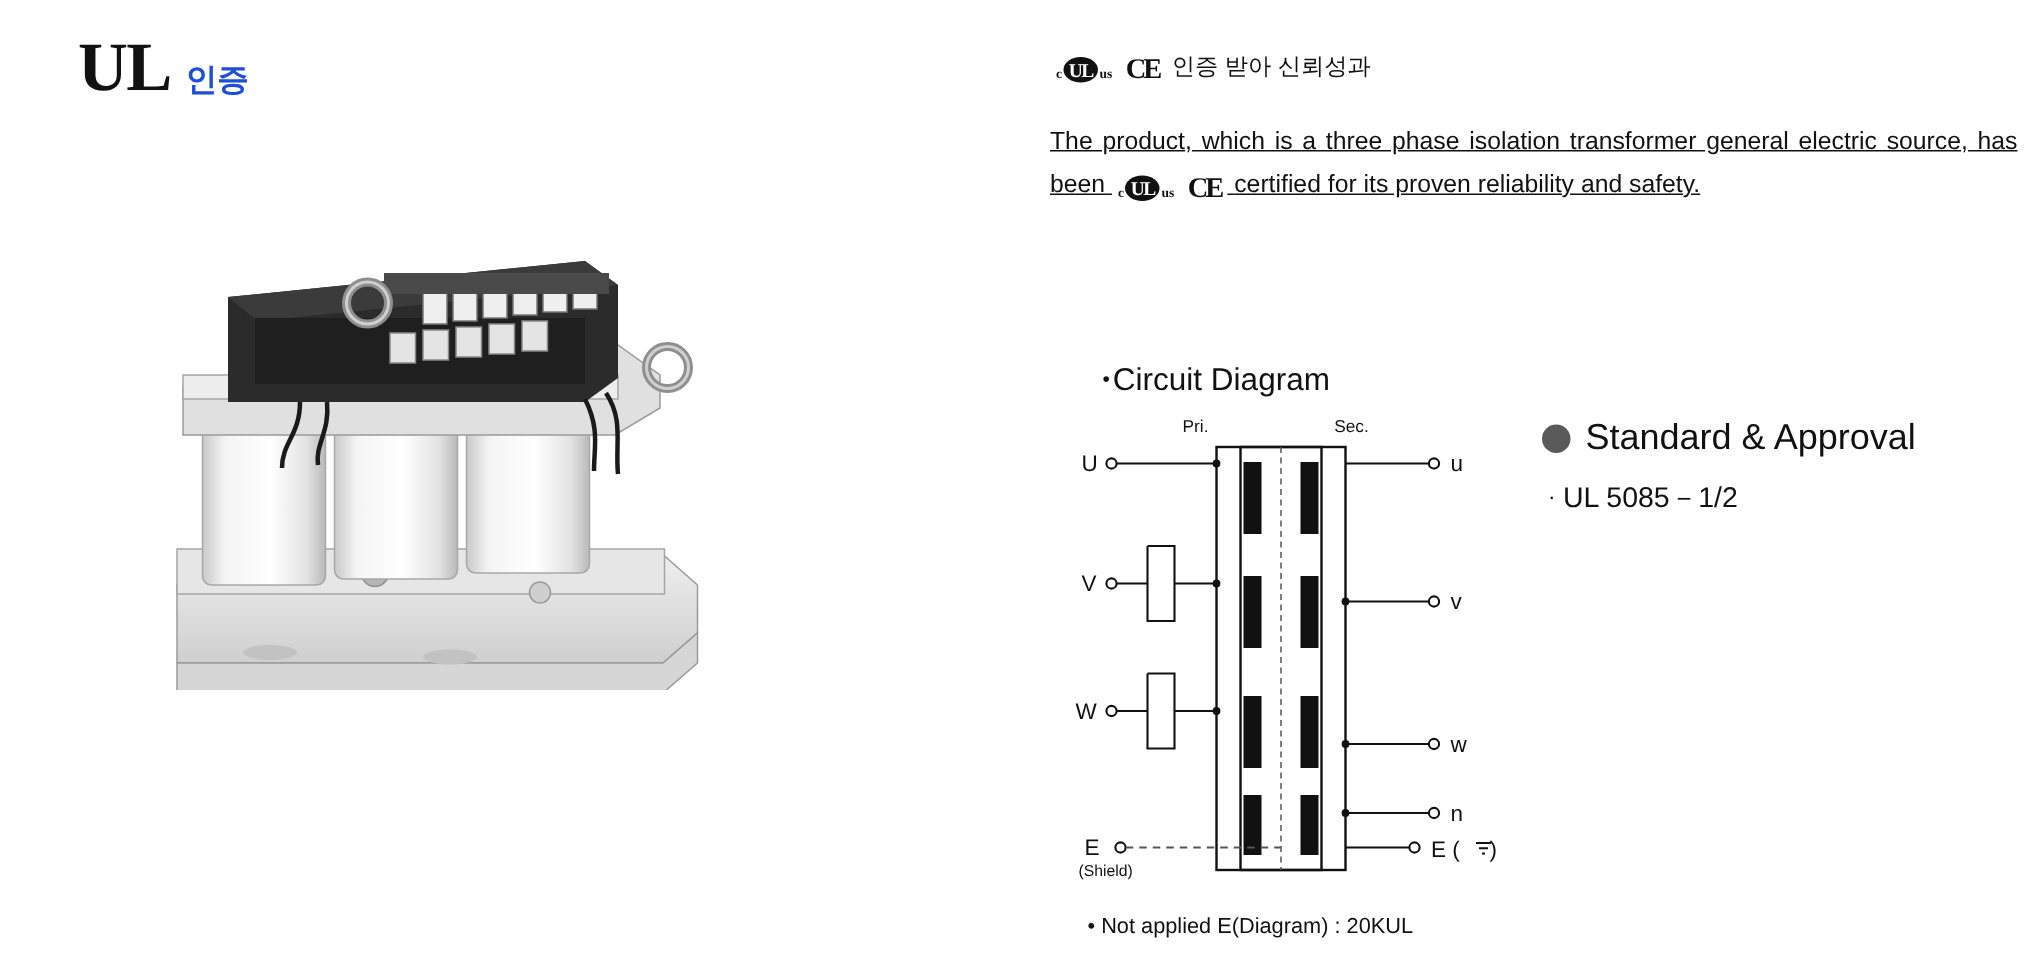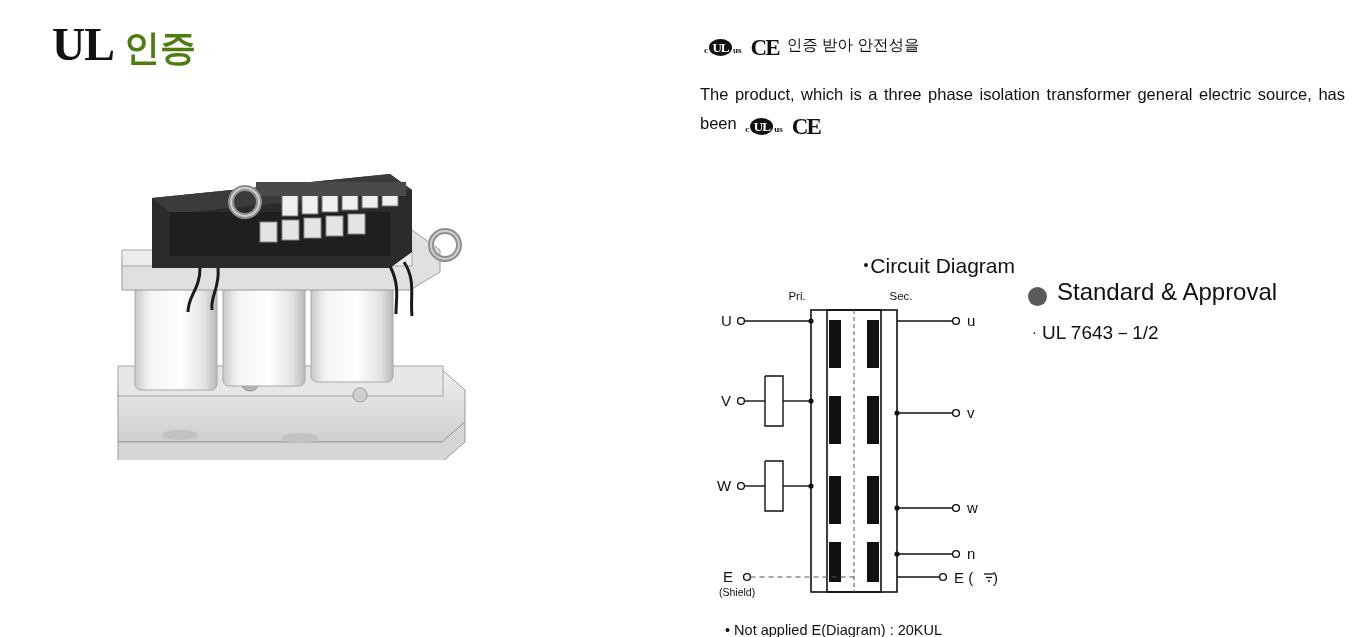"인증" #page-title .ko { color: #4d7c0f -> #1d4ed8; font-size: 36px -> 21px }
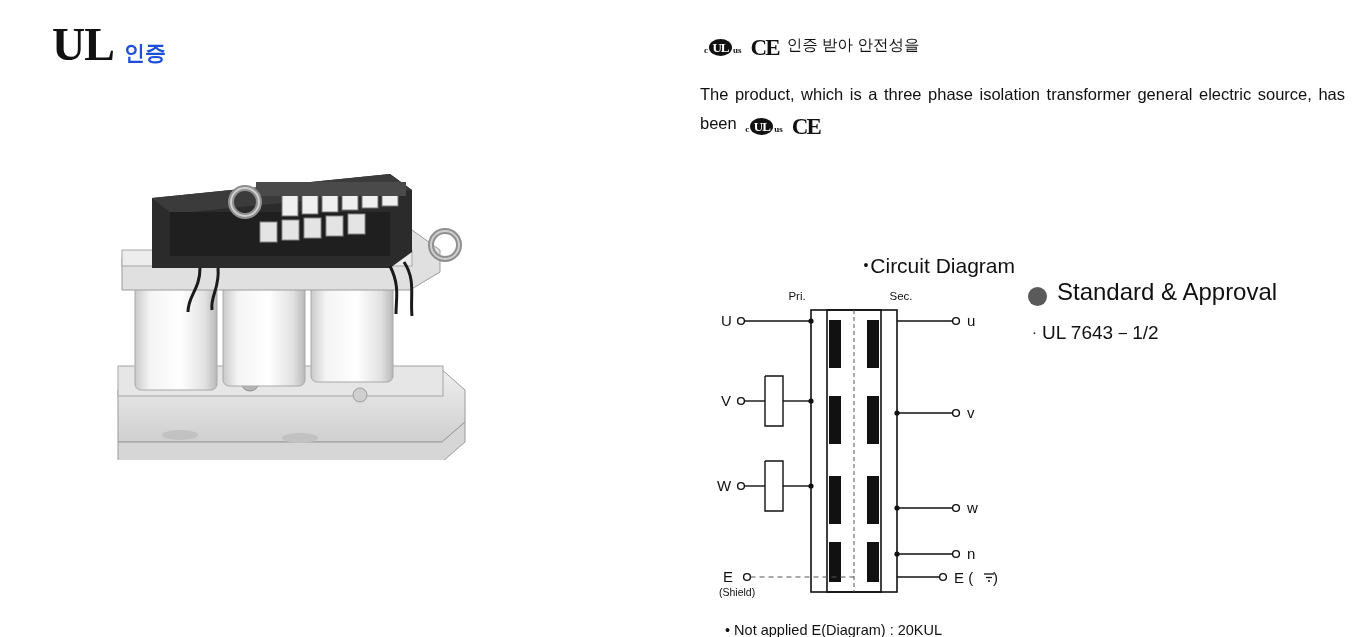"CE" .ce-mark { font-size: 23px -> 19px }
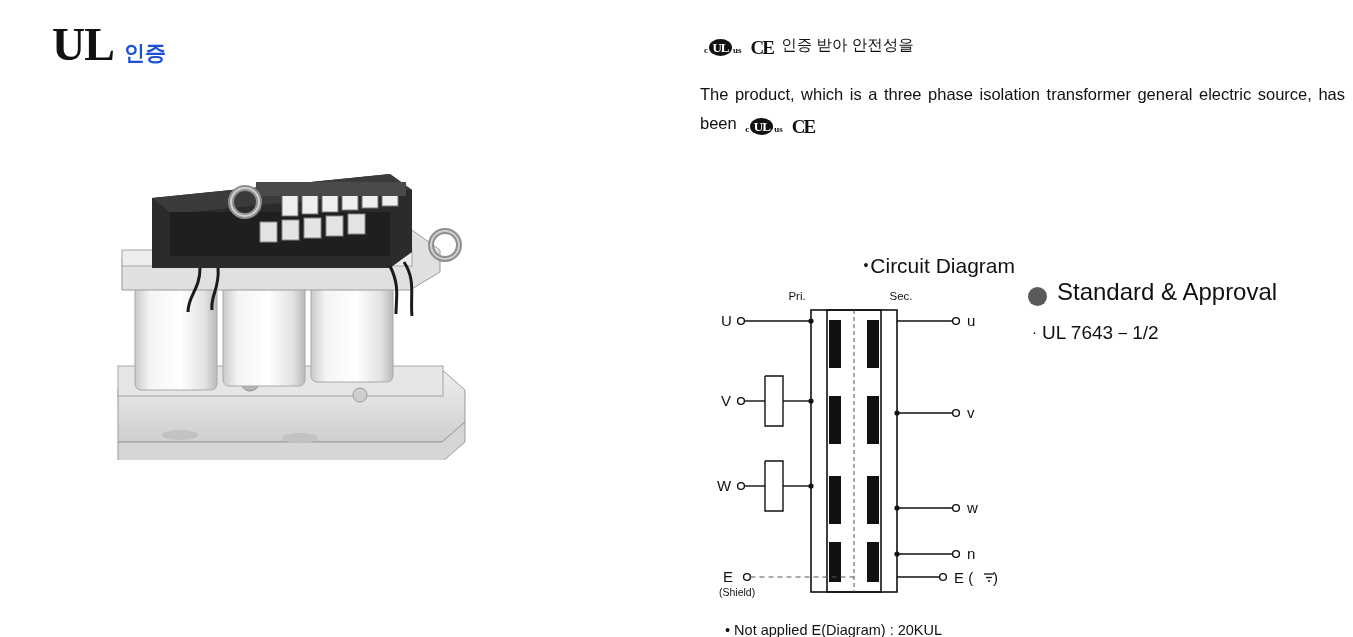"인증 받아 안전성을" span { text: 안전성을 -> 신뢰성과 }
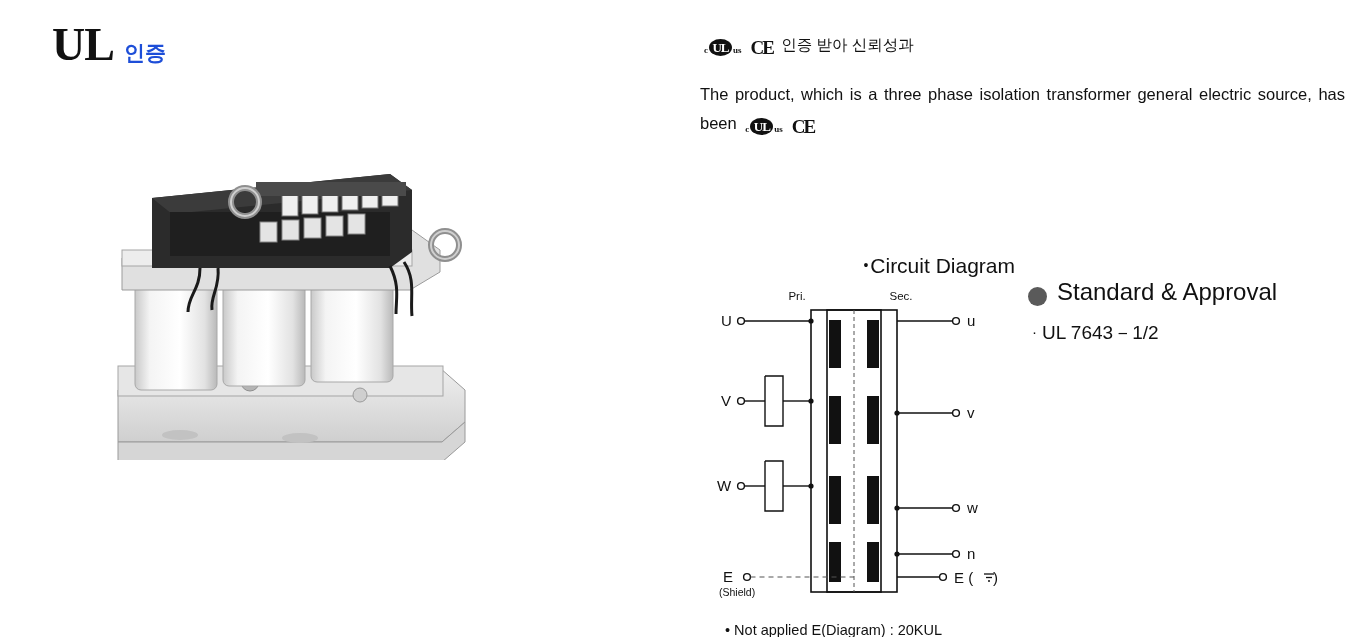"The product, which is a" .para-en { text-decoration: none -> underline }
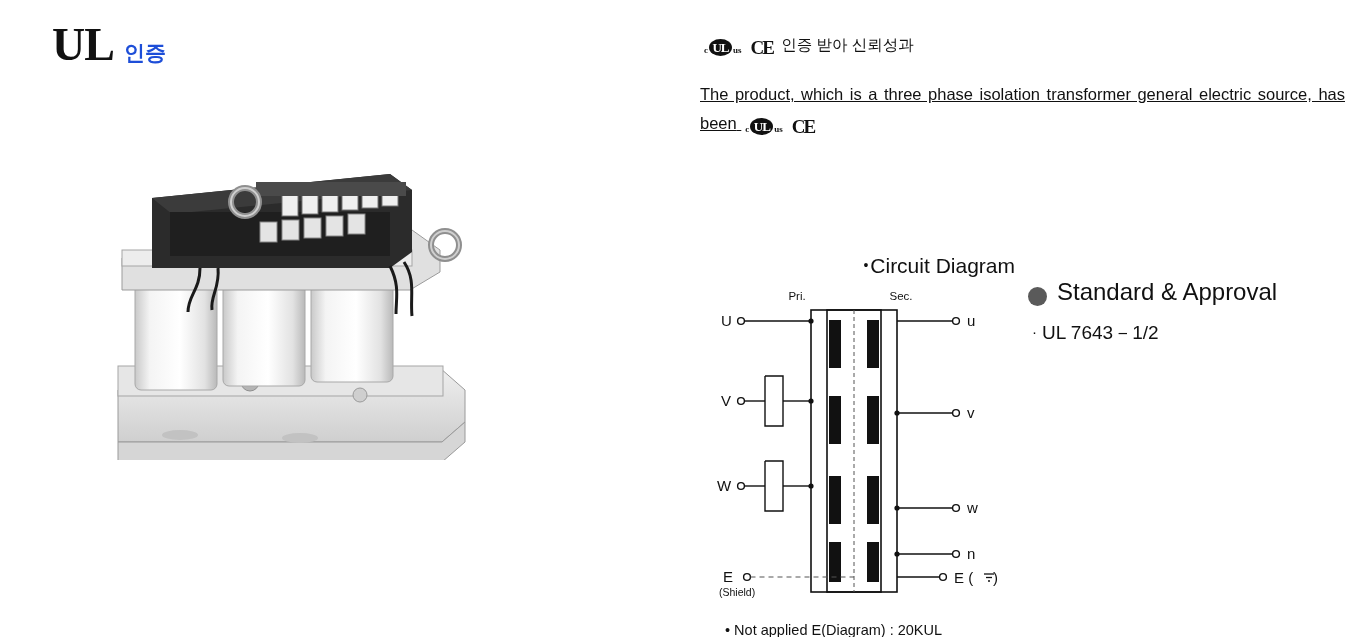"certified for its proven reliability" span { html: none -> <span>certified for its proven reliability and safety.</span> }
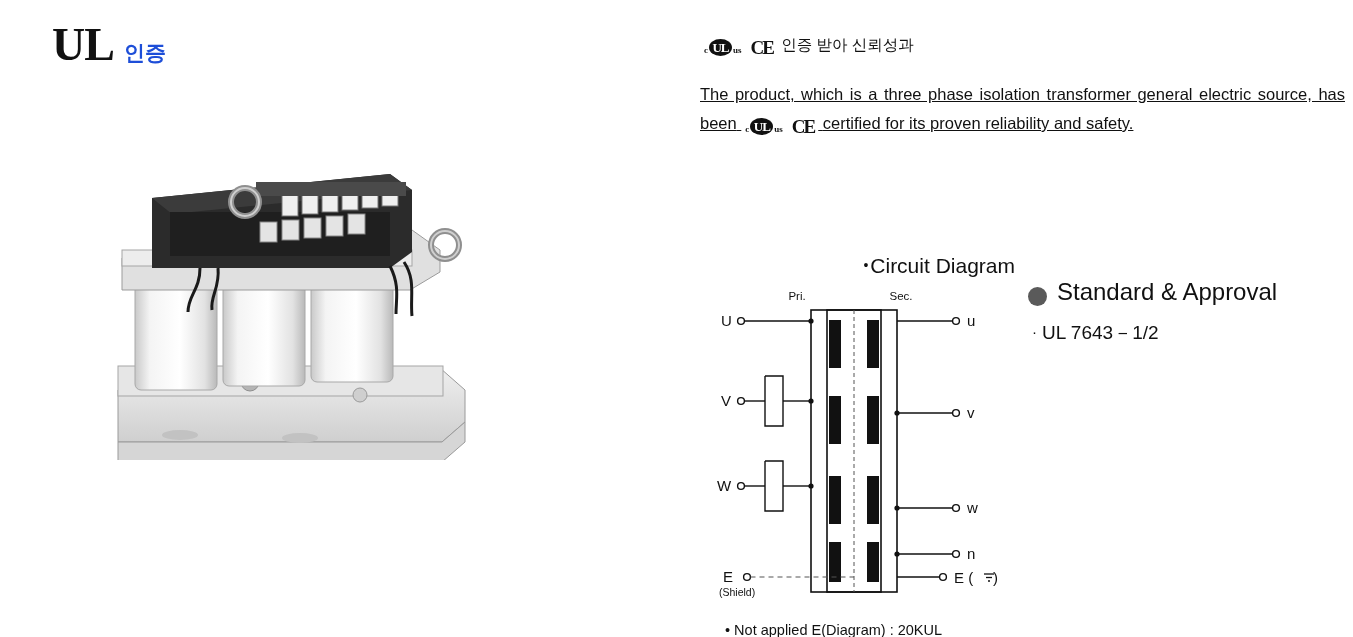"• Circuit Diagram" #circuit-section { text-align: right -> none; top: 254px -> 242px }
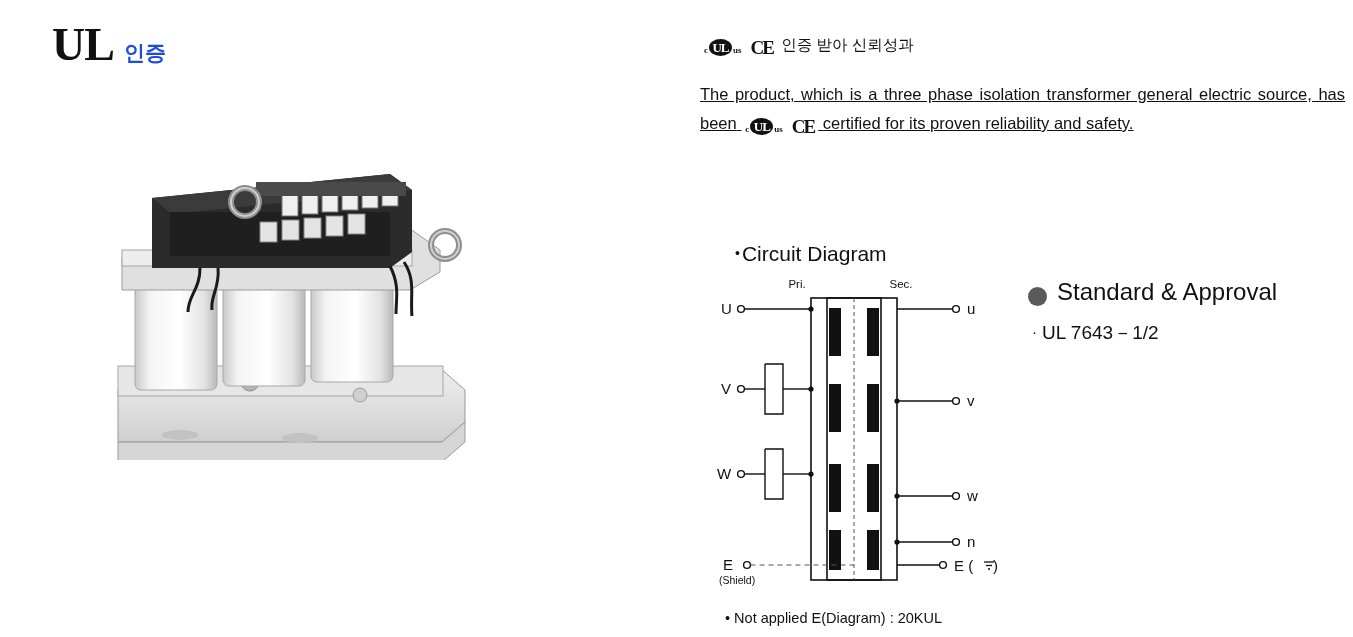"Standard & Approval" #standards .head { align-items: flex-end -> center }
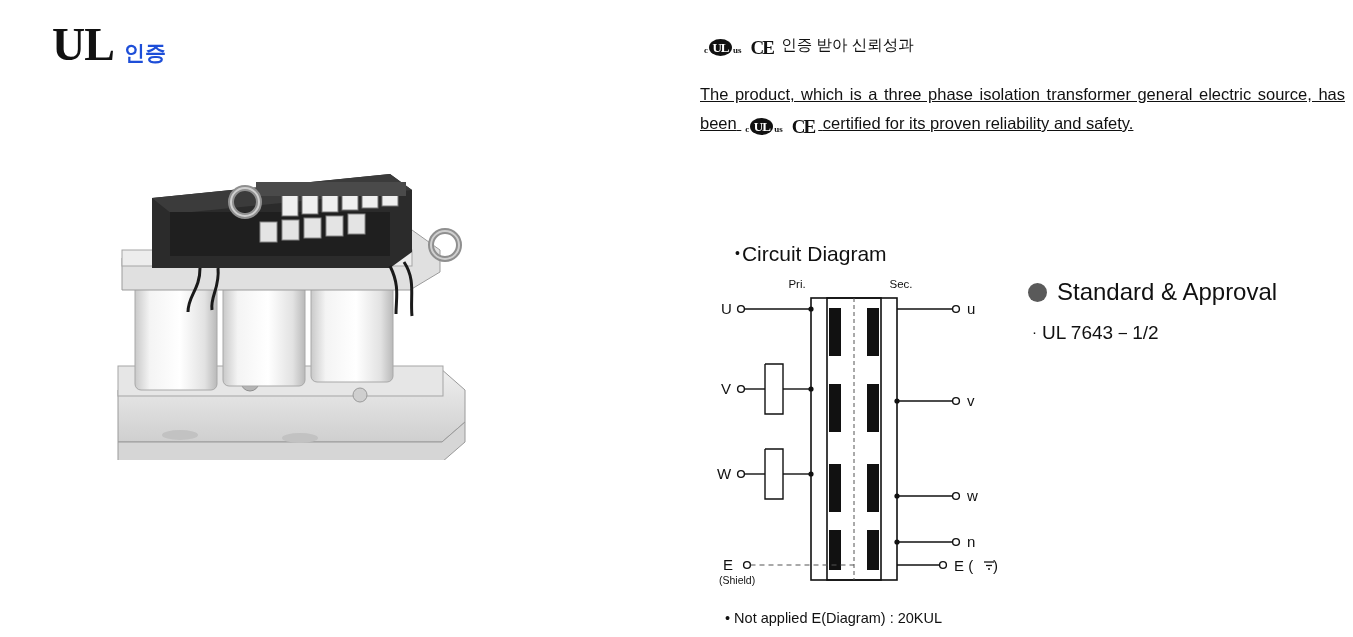"UL 7643－1/2" span { text: 7643 -> 5085 }
